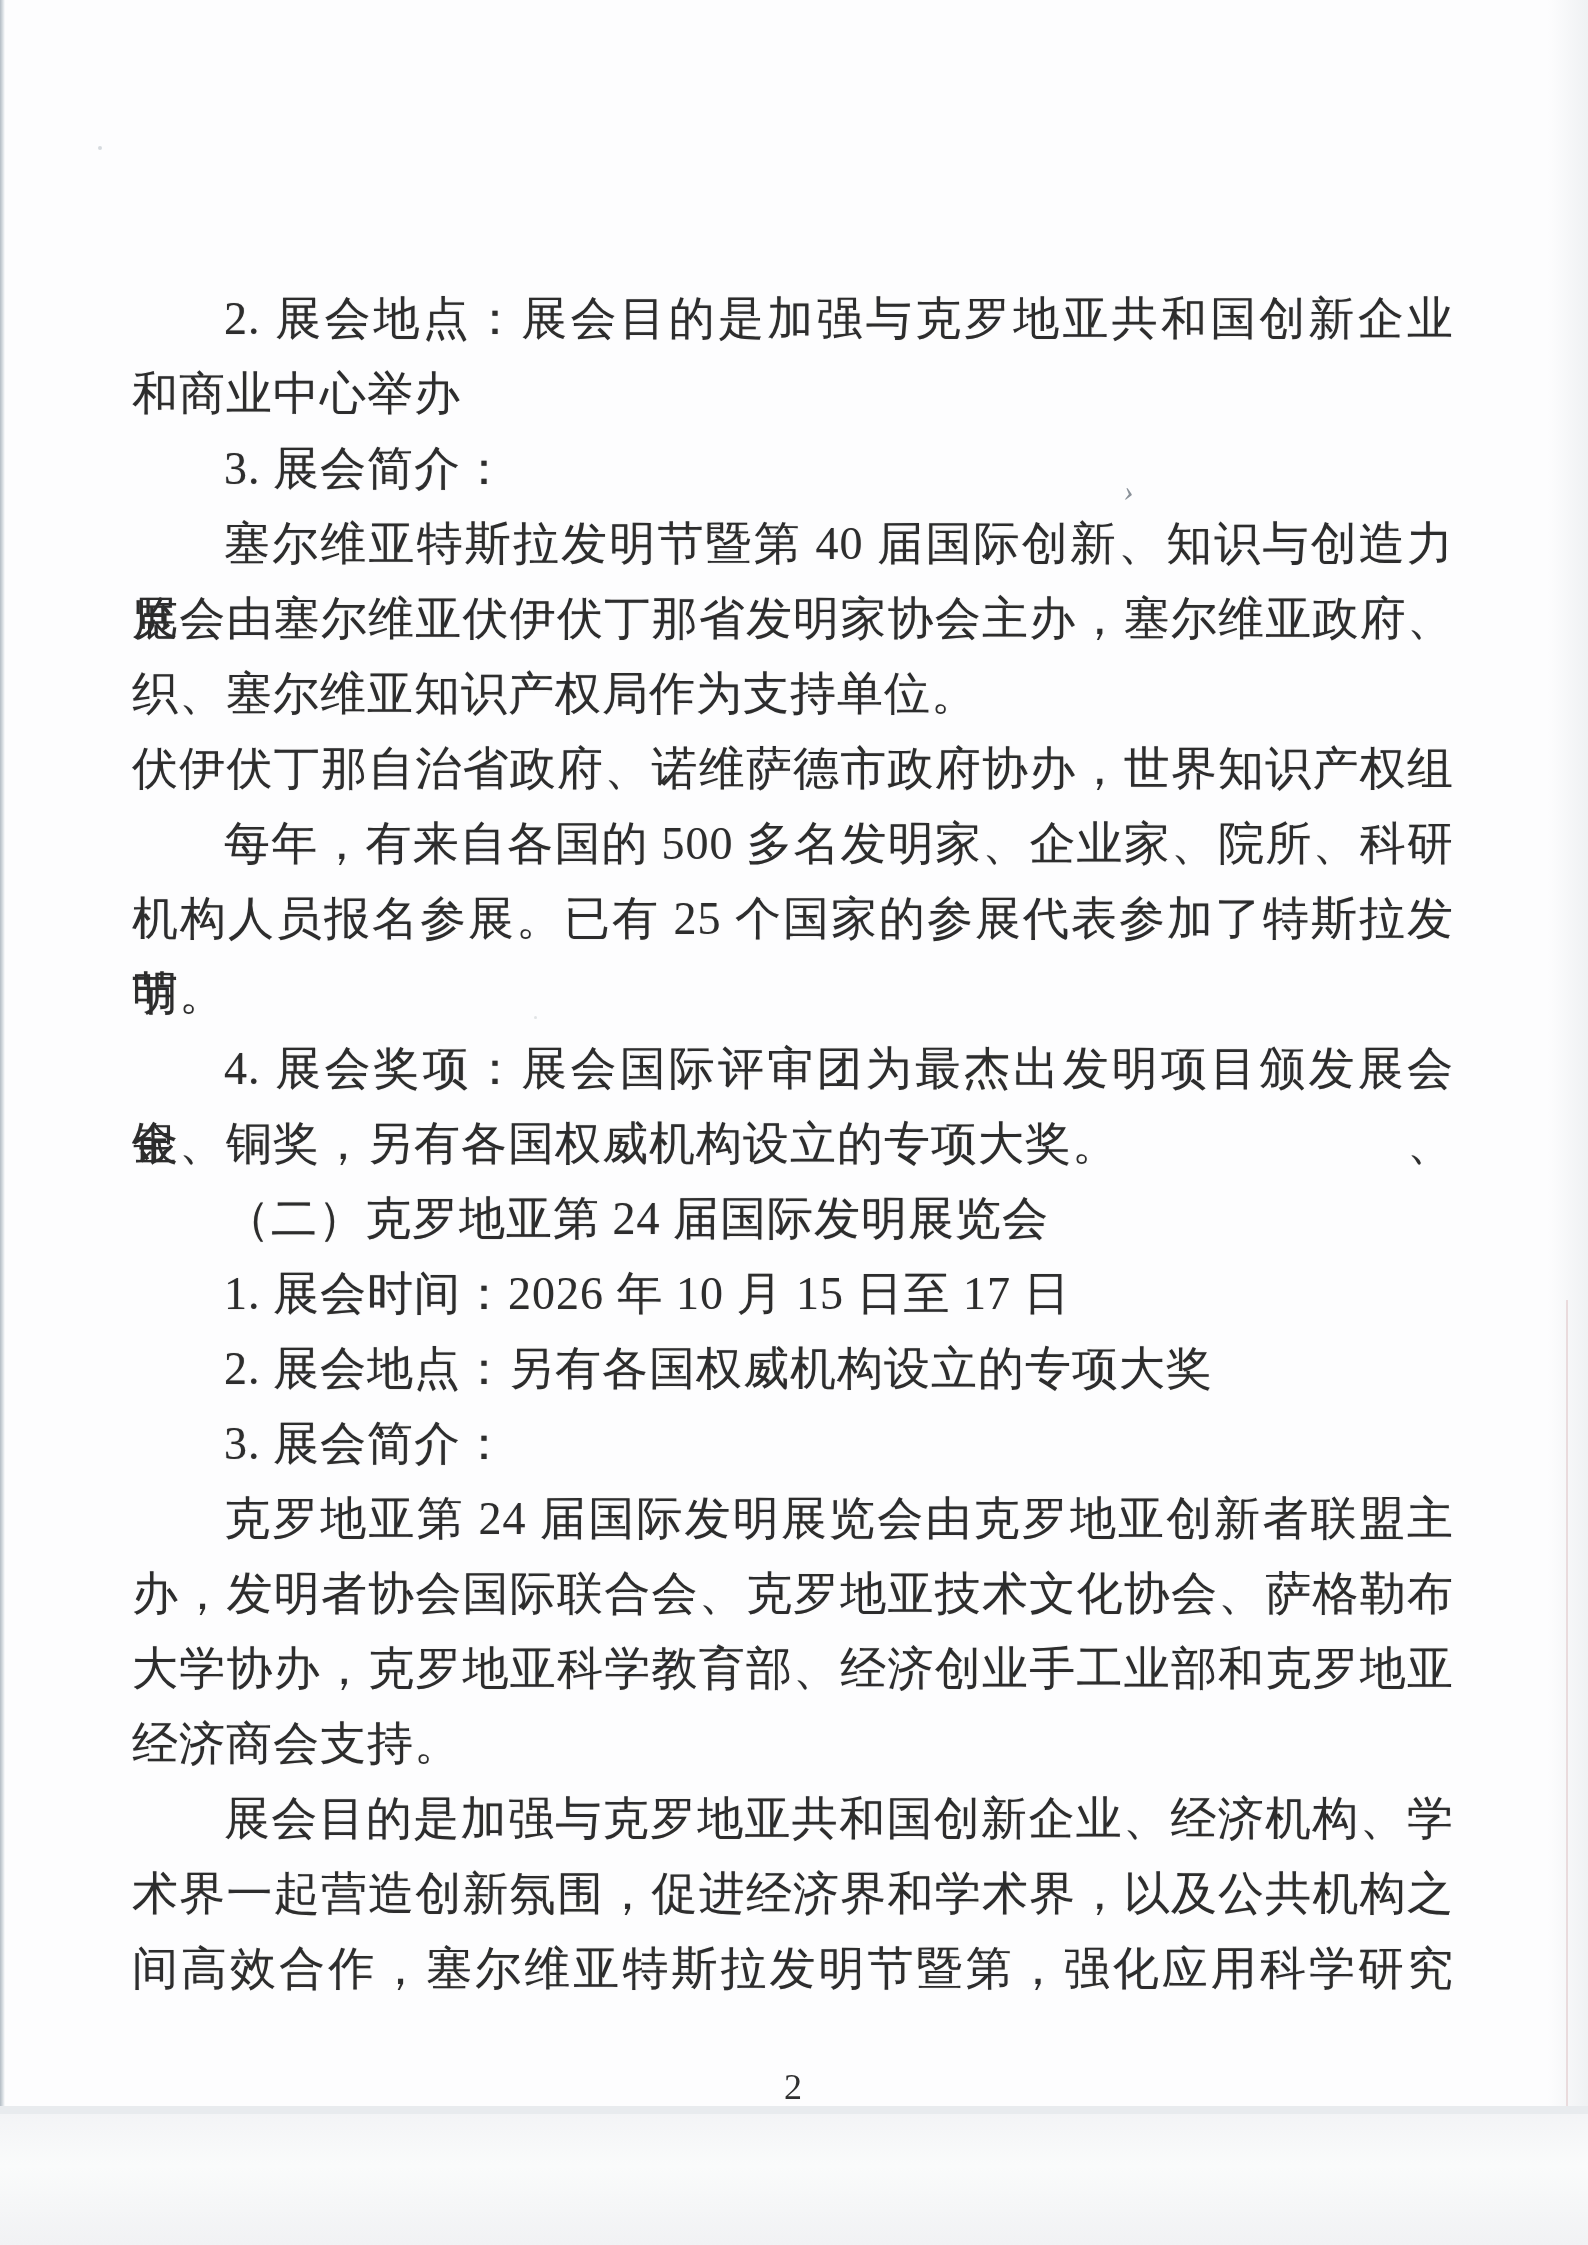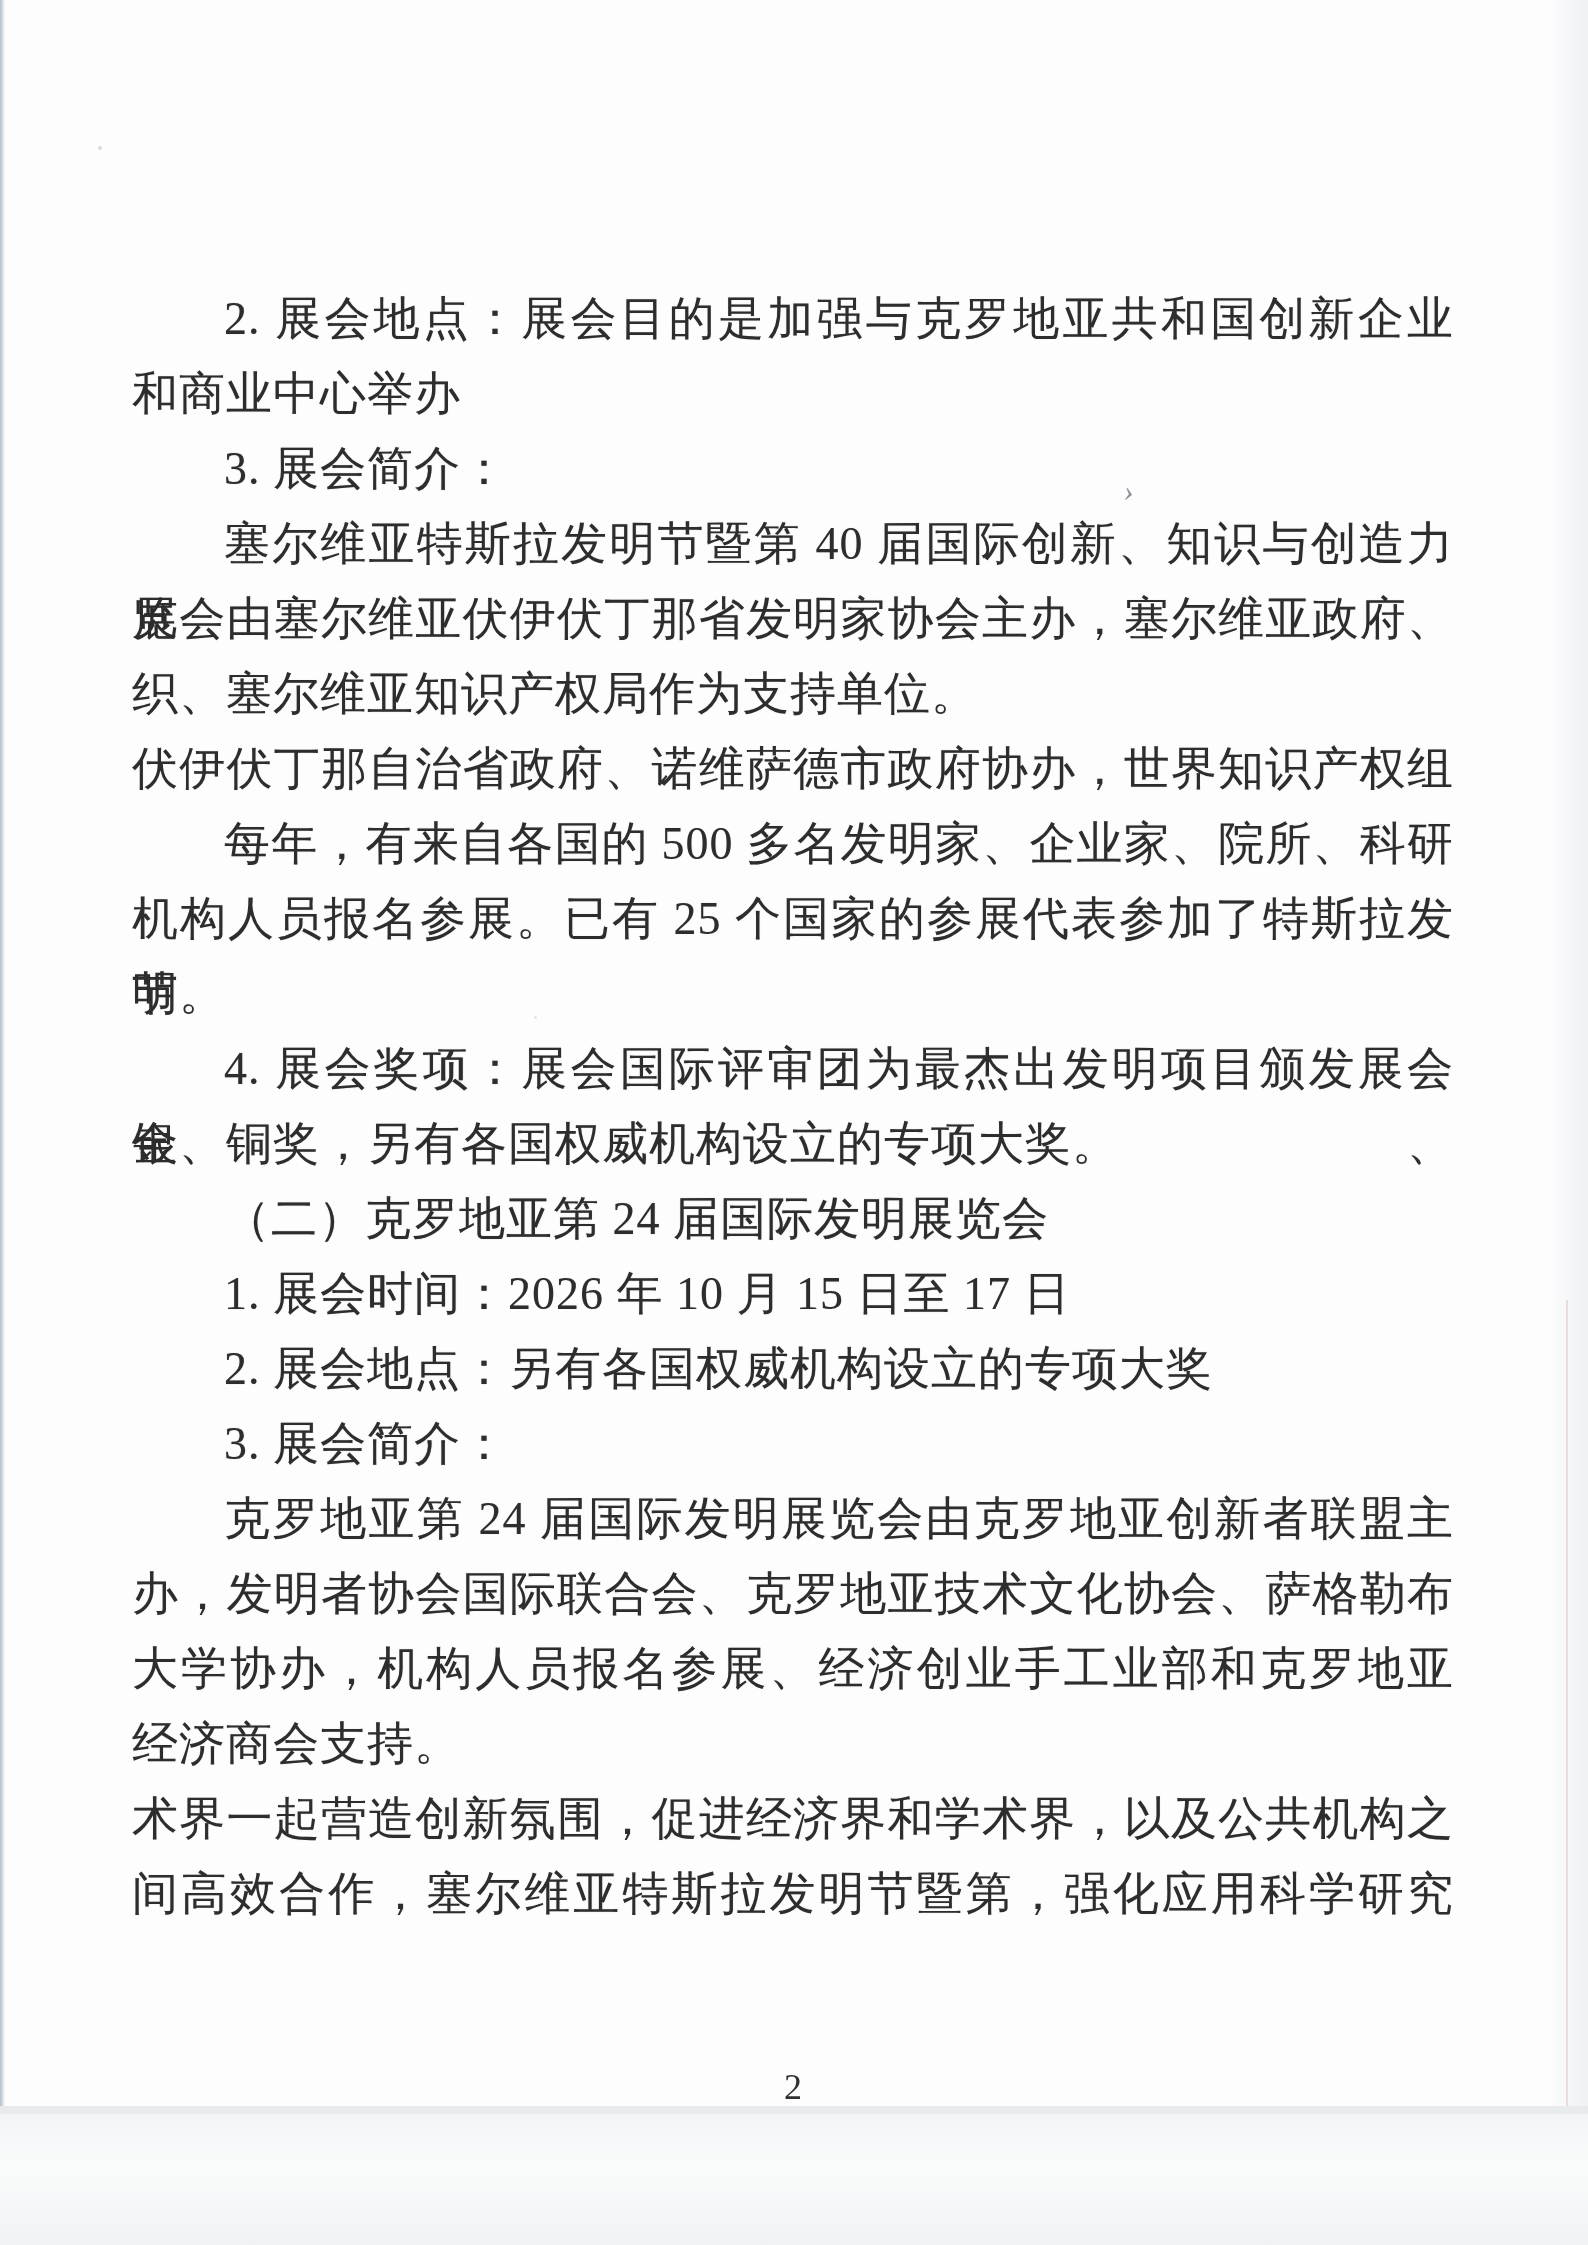"大学协办，机构人员报名参展、经济创业手工业部和克罗地亚" span.seg { text: 机构人员报名参展 -> 克罗地亚科学教育部 }
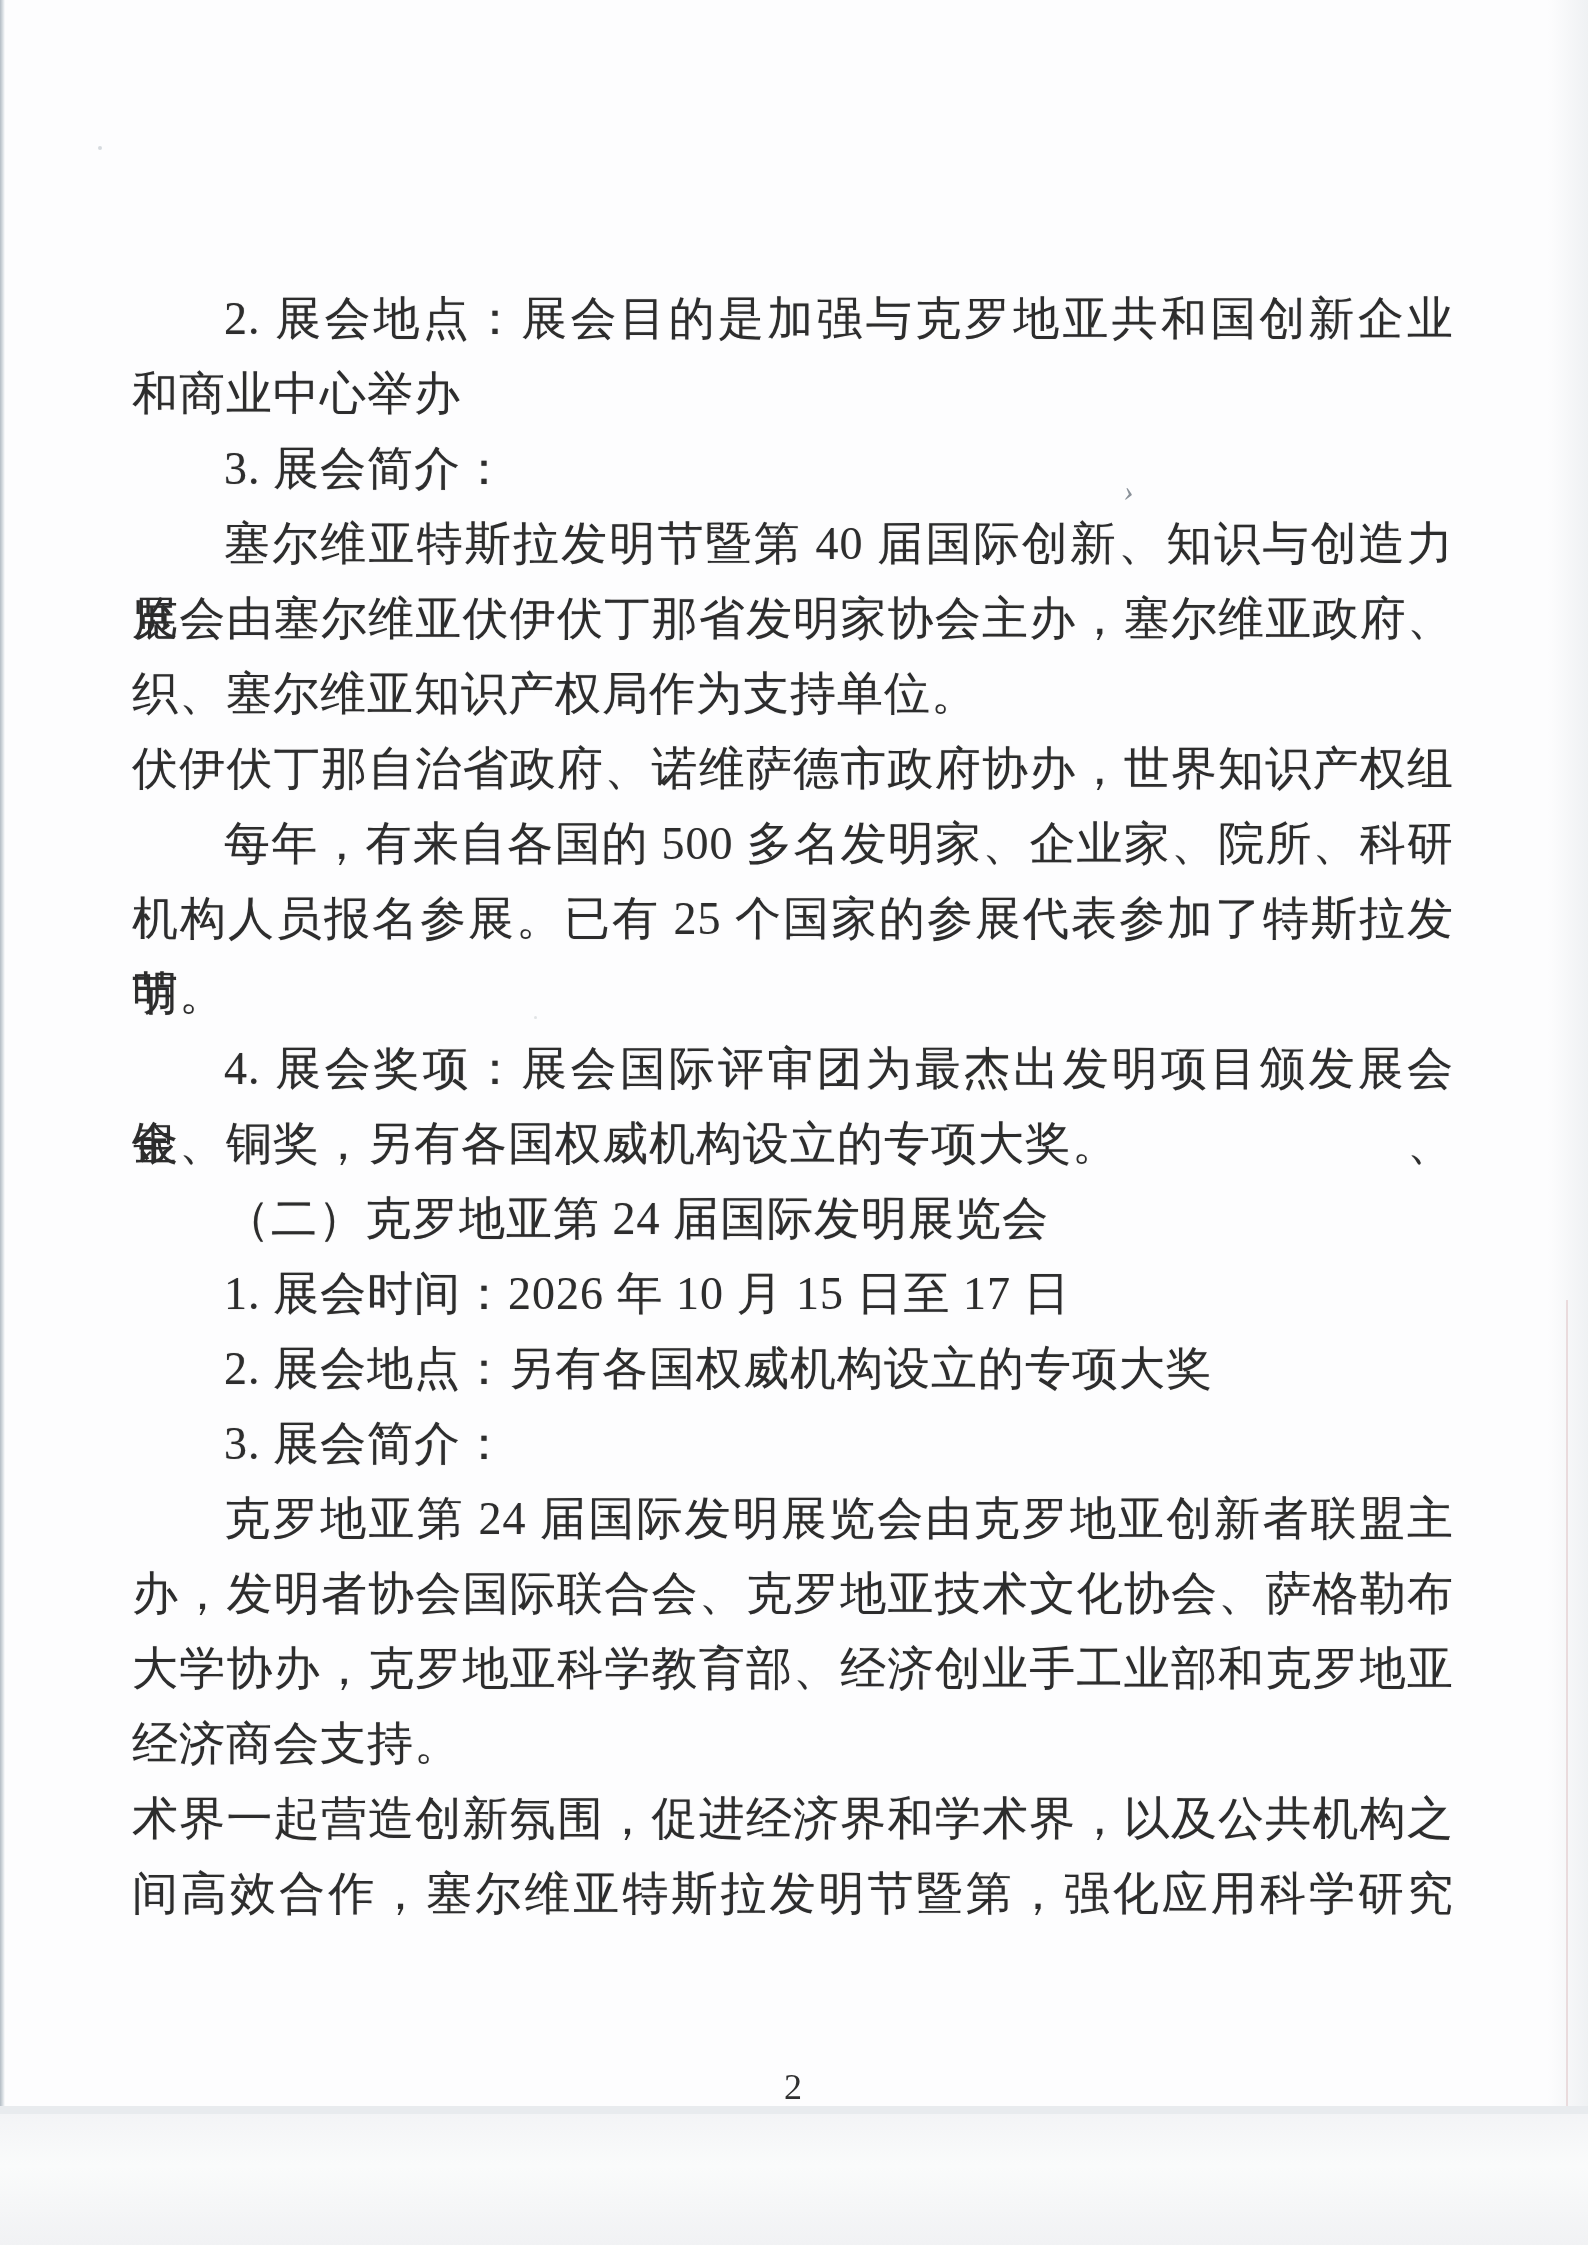"展会目的是加强与克罗地亚共和国创新企业、经济机构、学" p.line { html: none -> <p><span>展会目的是加强与克罗地亚共和国创新企业、经济机构、学</span></p> }
